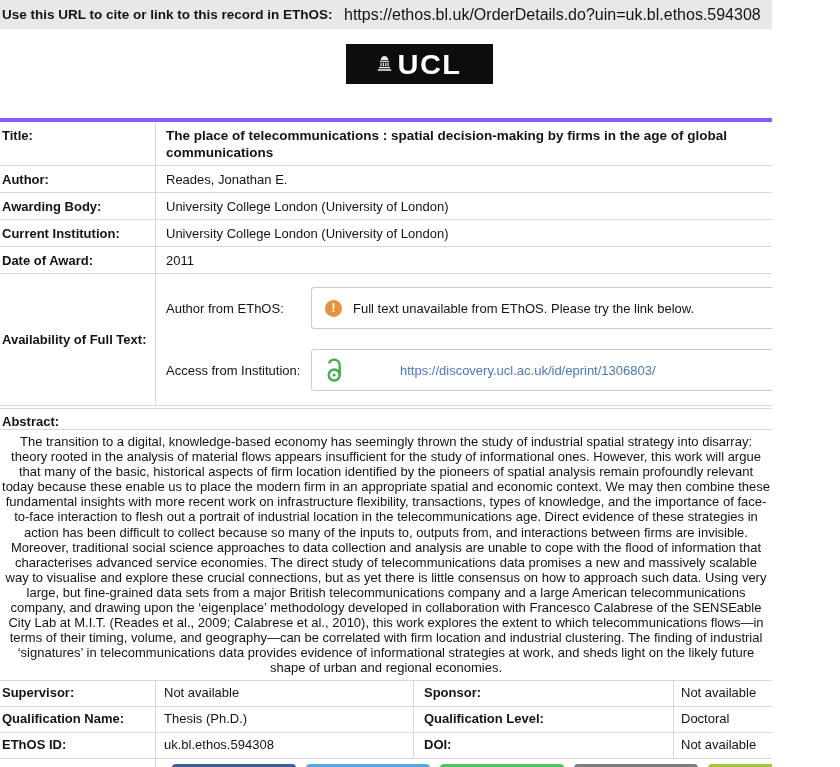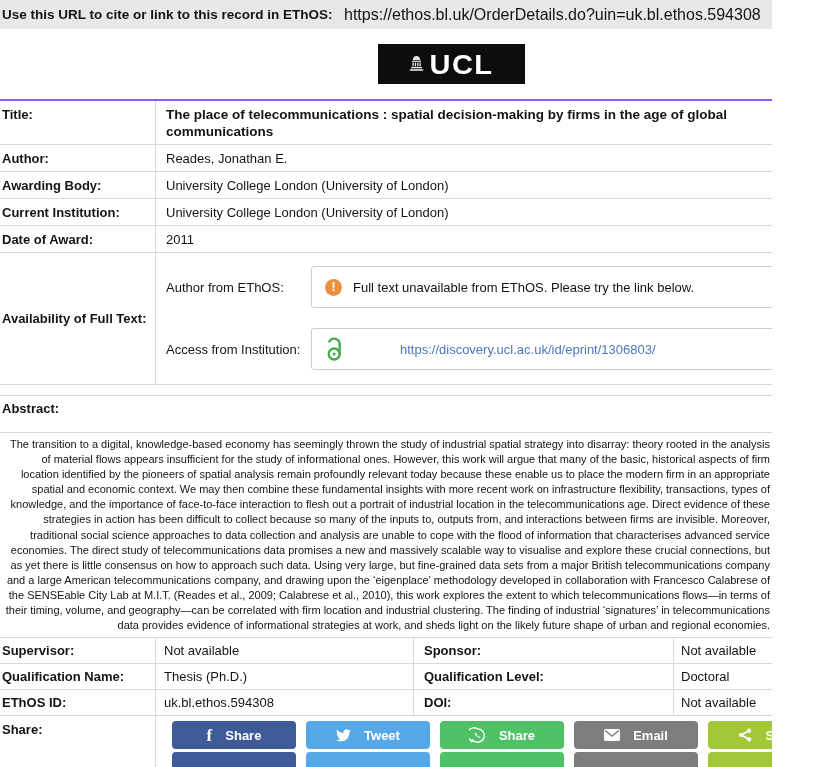"UCL" .logo-row { margin-left: 32px -> none }
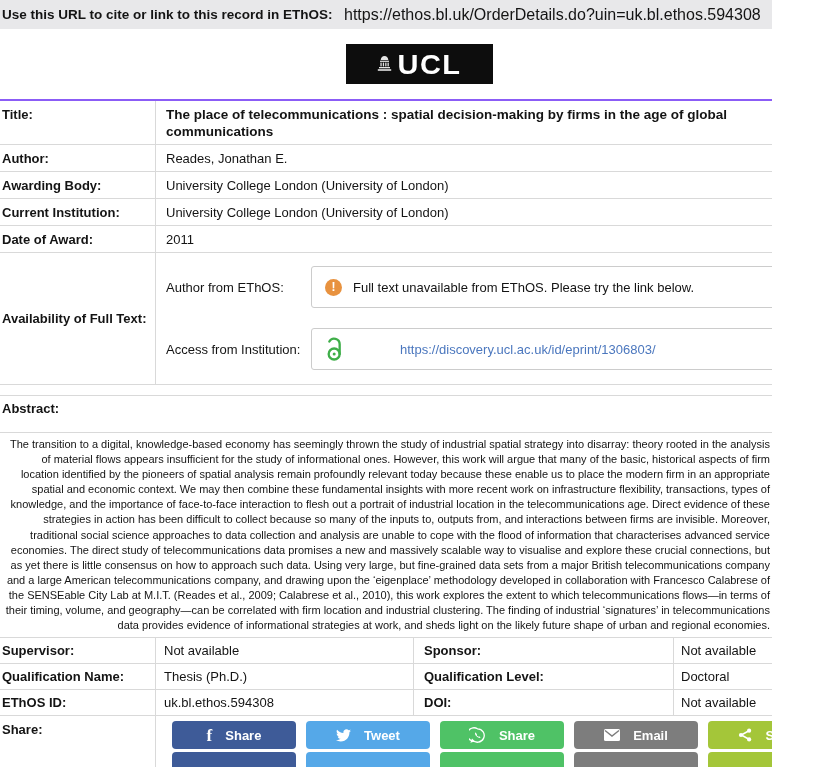"Title:" .rec-table { border-top: 2px solid #8b5cf6 -> 4px solid #8b5cf6; margin-top: none -> 19px }
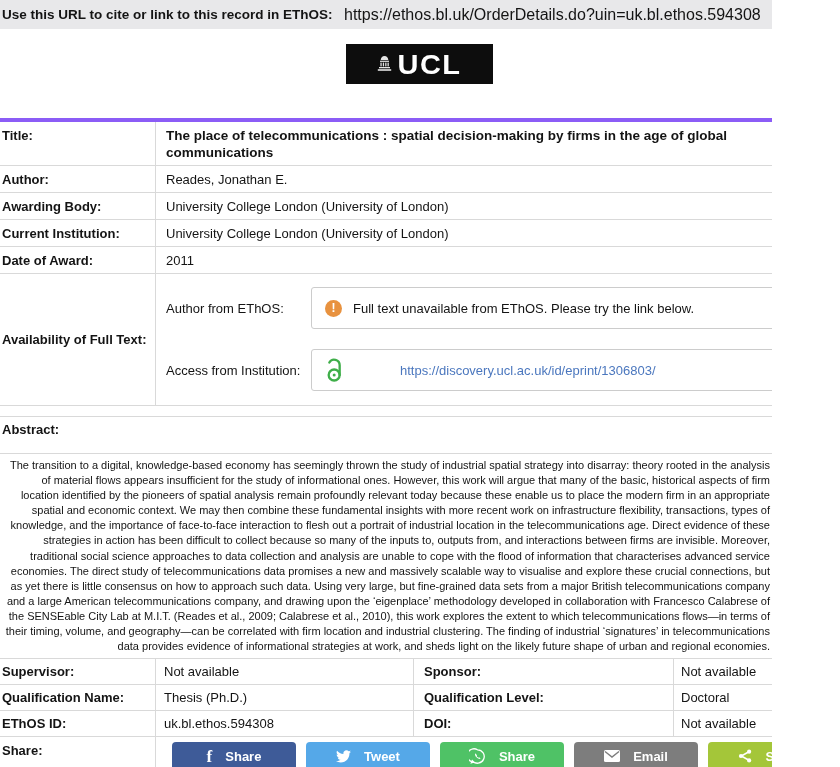"Abstract:" .abstract-head { margin-top: 10px -> 2px; padding: 5px 2px 16px 2px -> 5px 2px 0 2px }
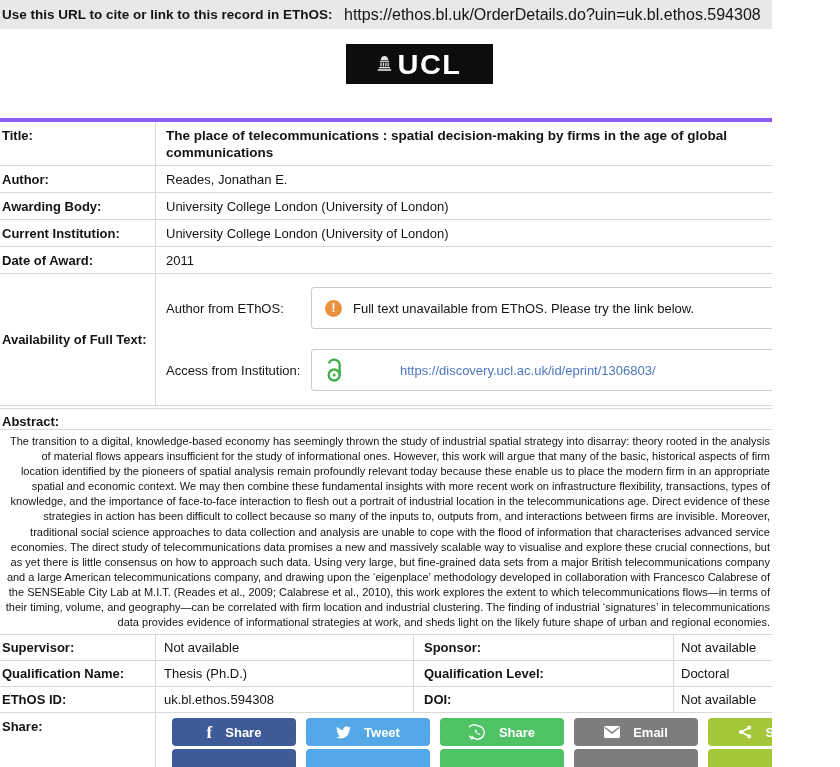"The transition to a digital," .abstract-text { font-size: 11px -> 13px; text-align: right -> center }
